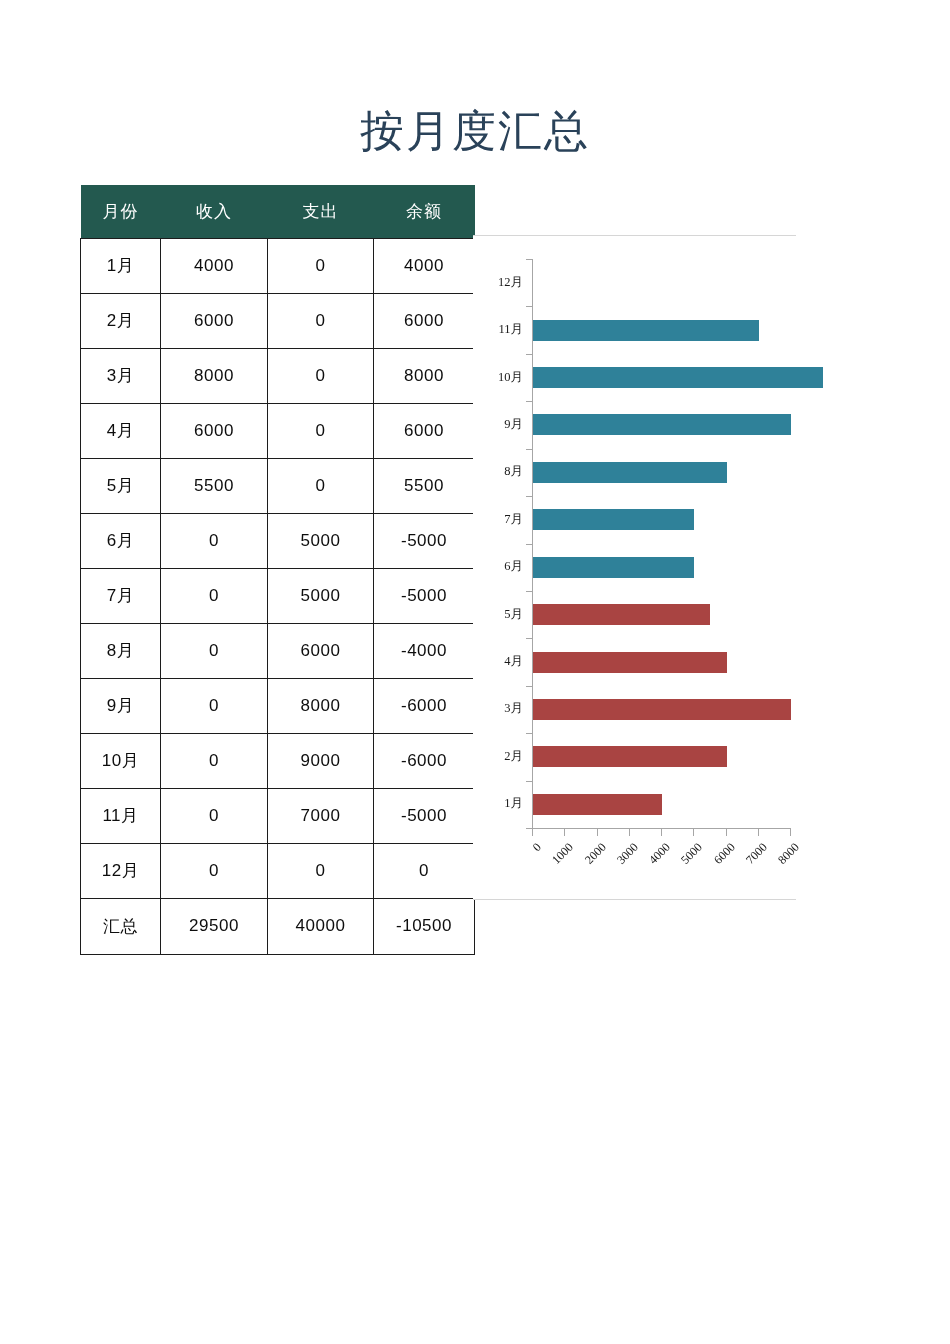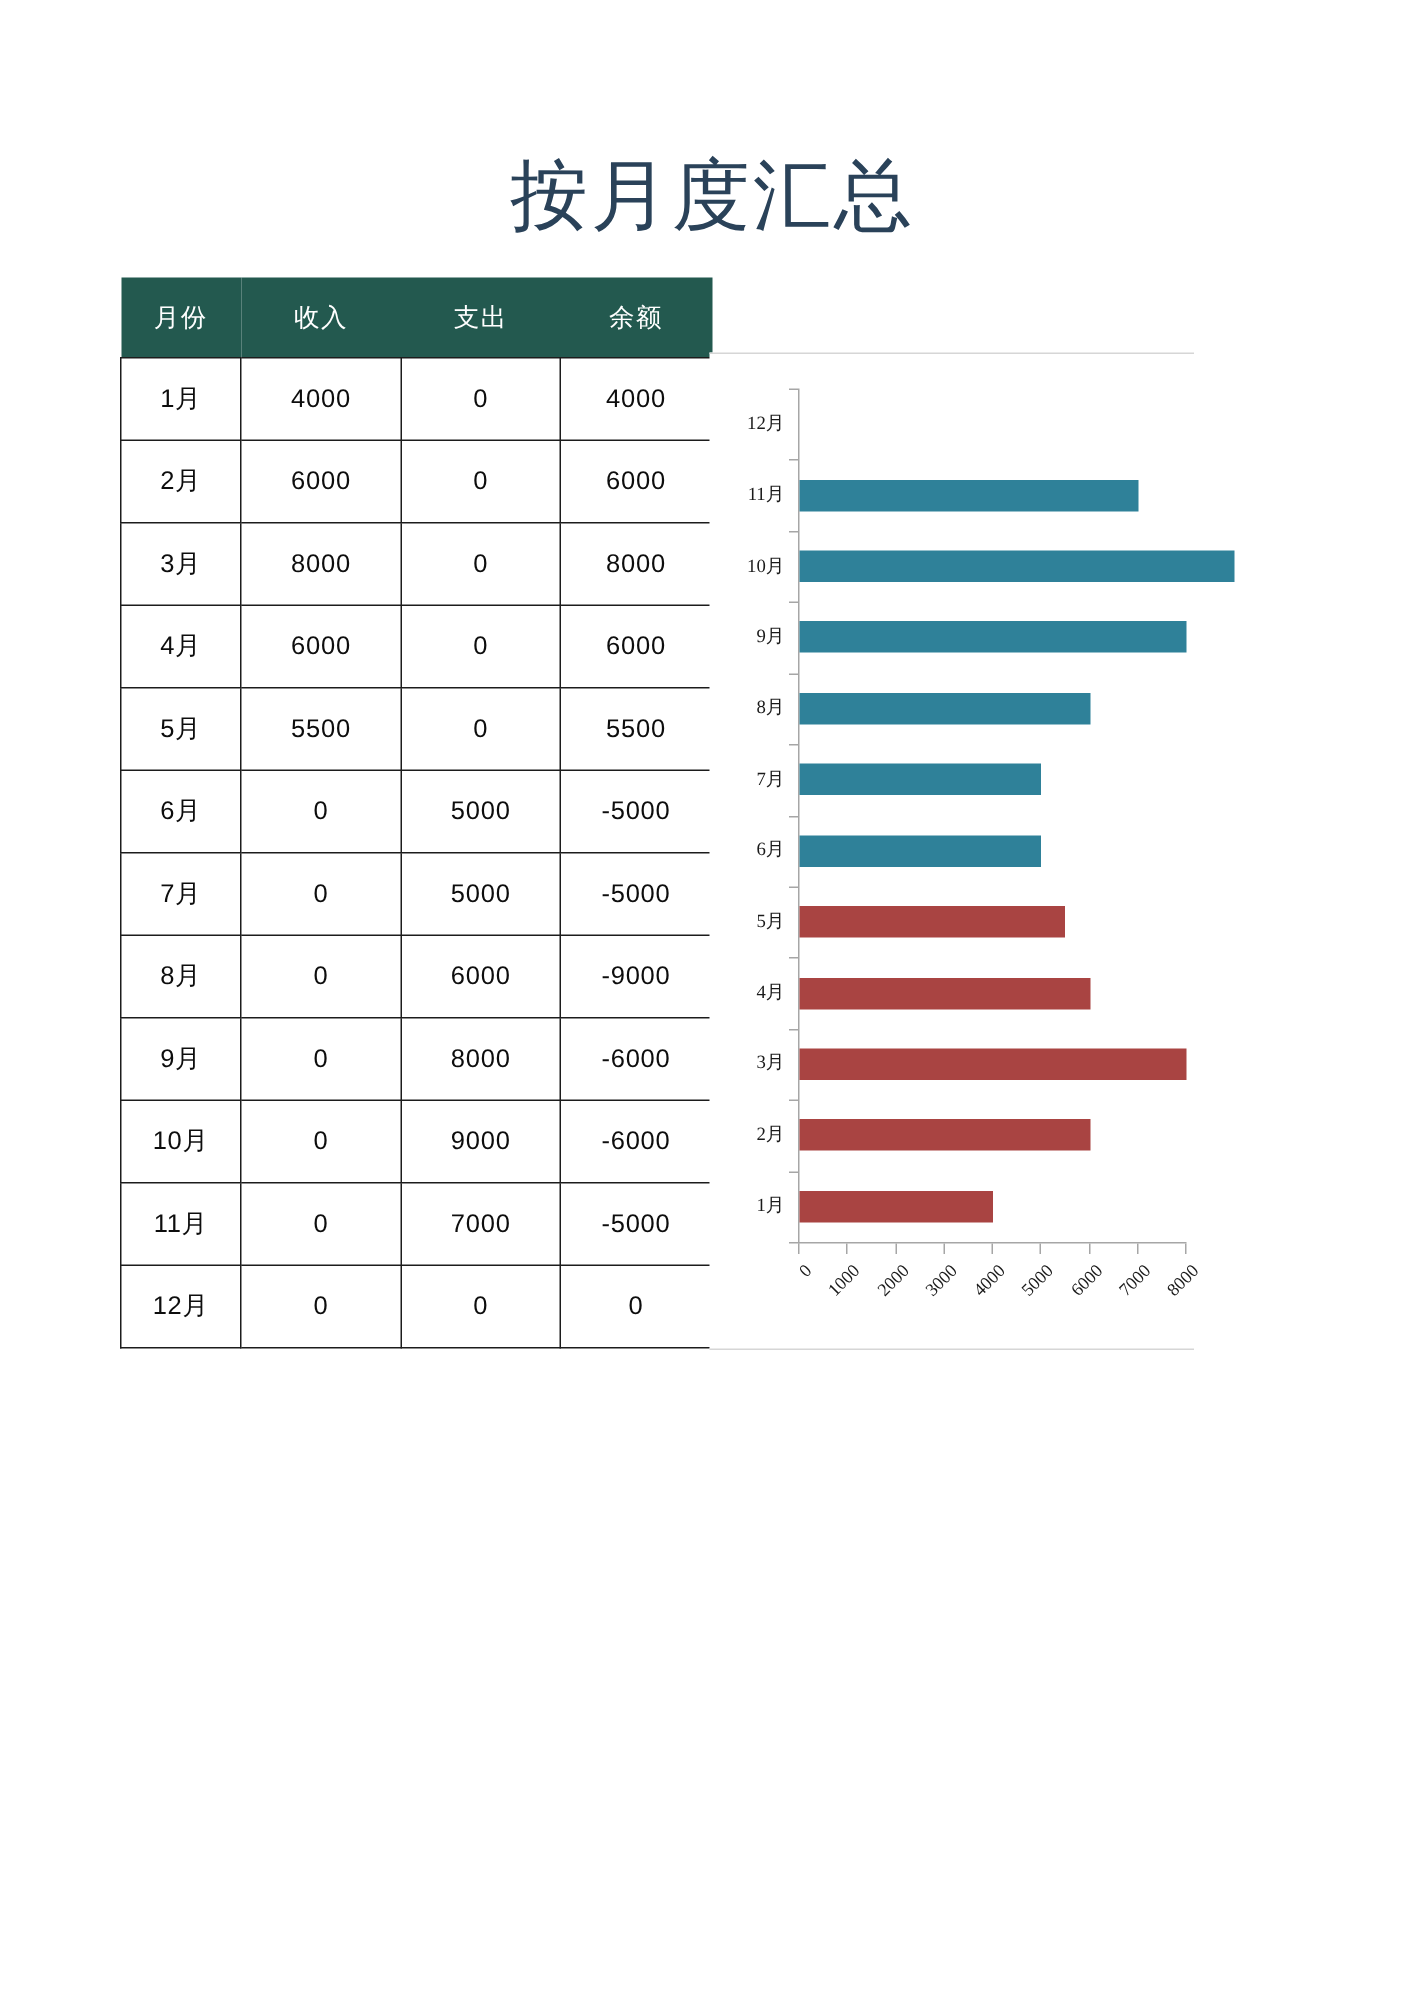"按月度汇总" #page-title { font-size: 52px -> 44px }
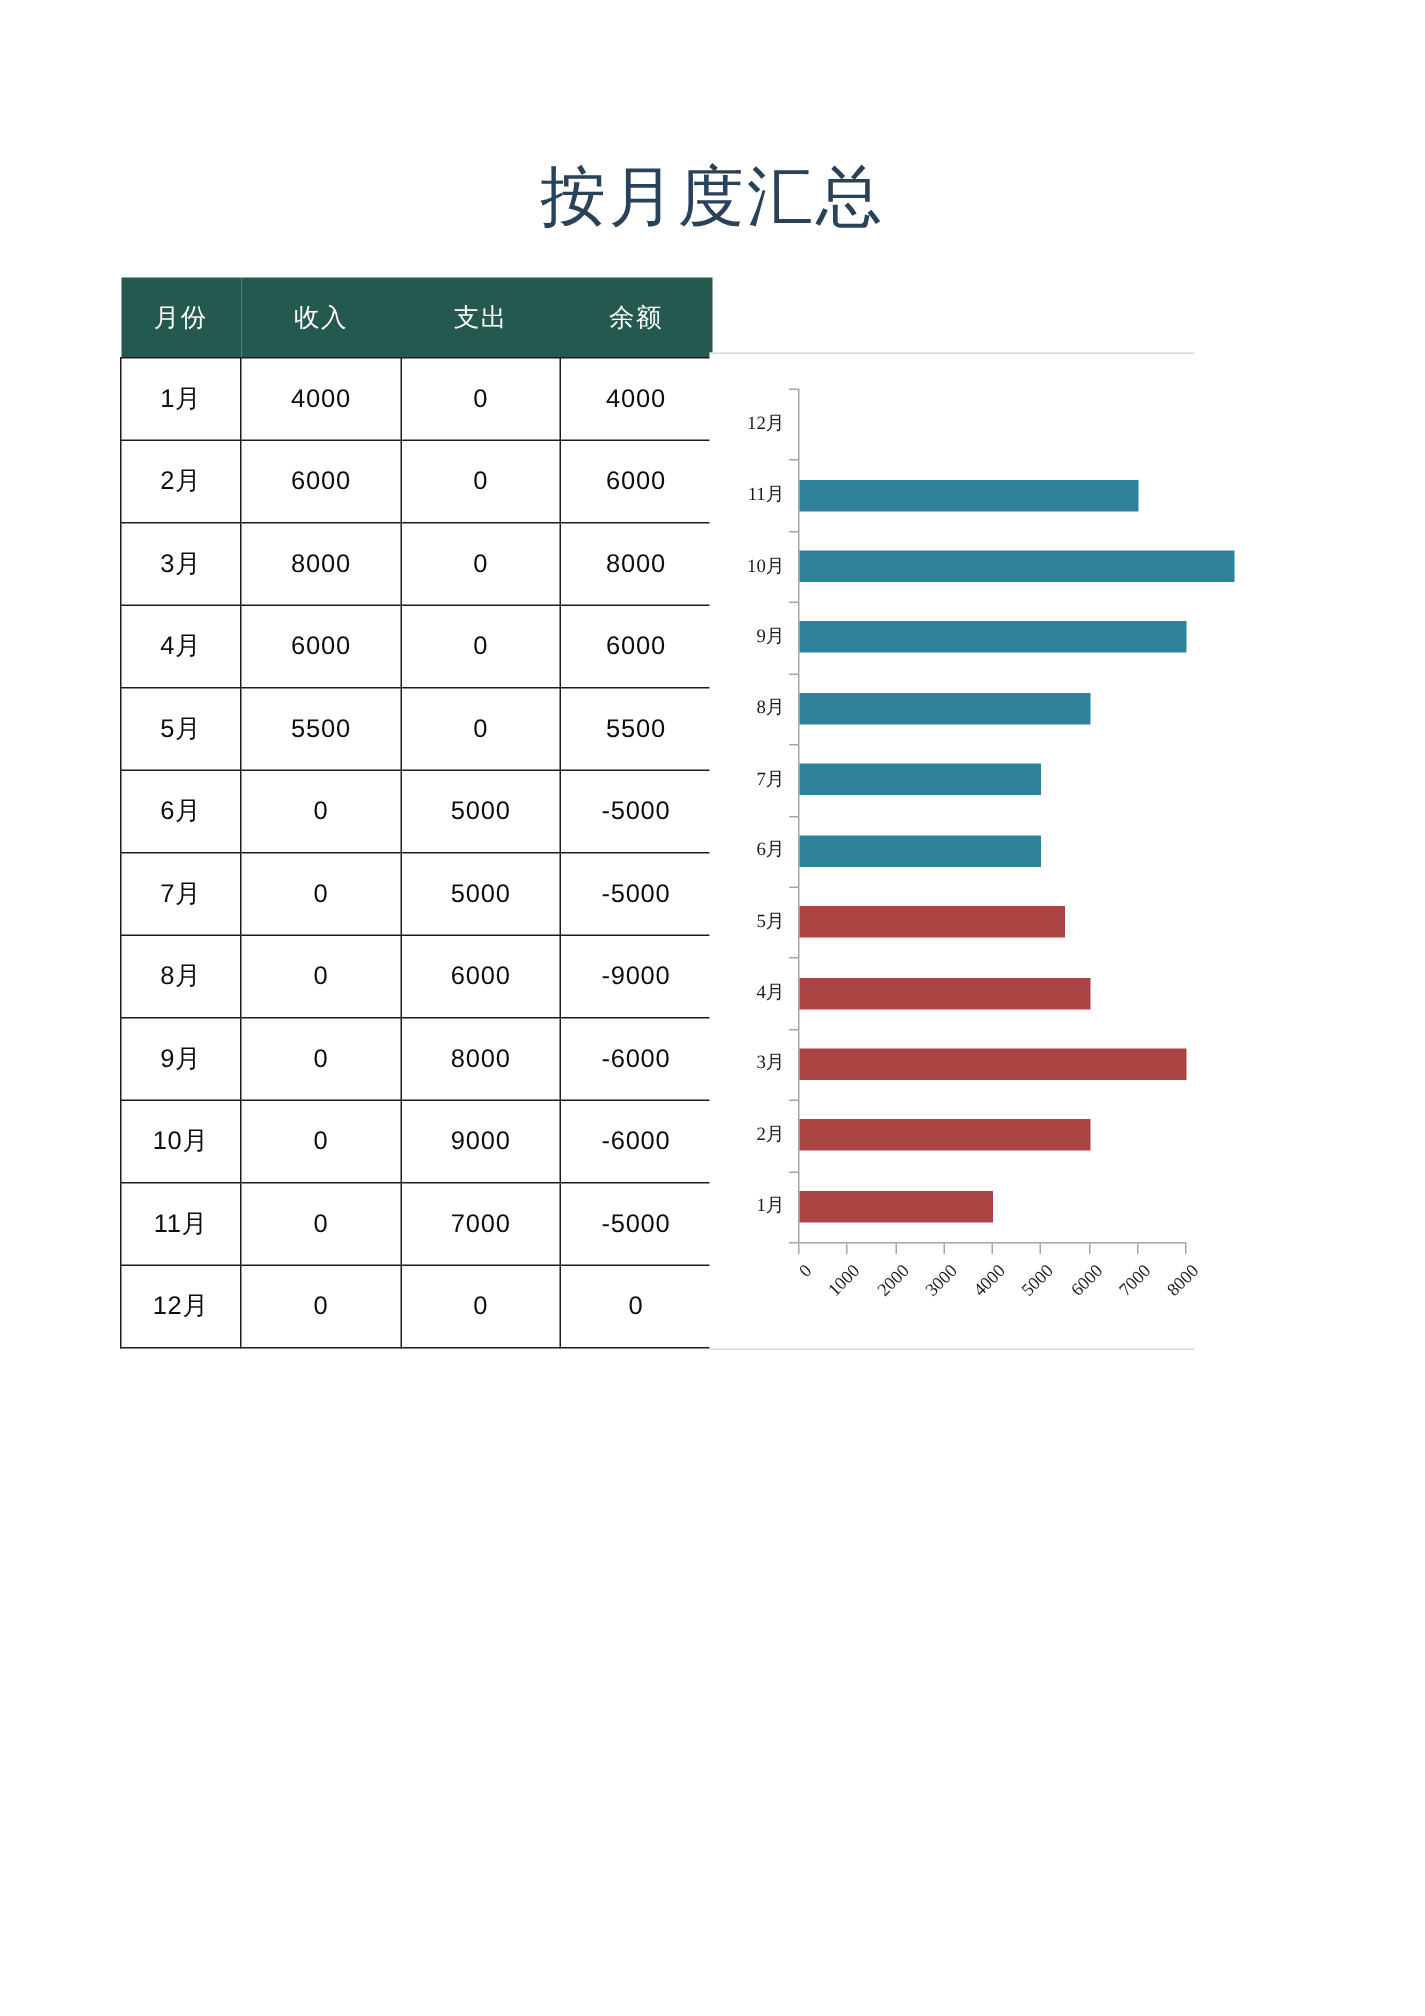"-9000" td { text: -9000 -> -4000 }
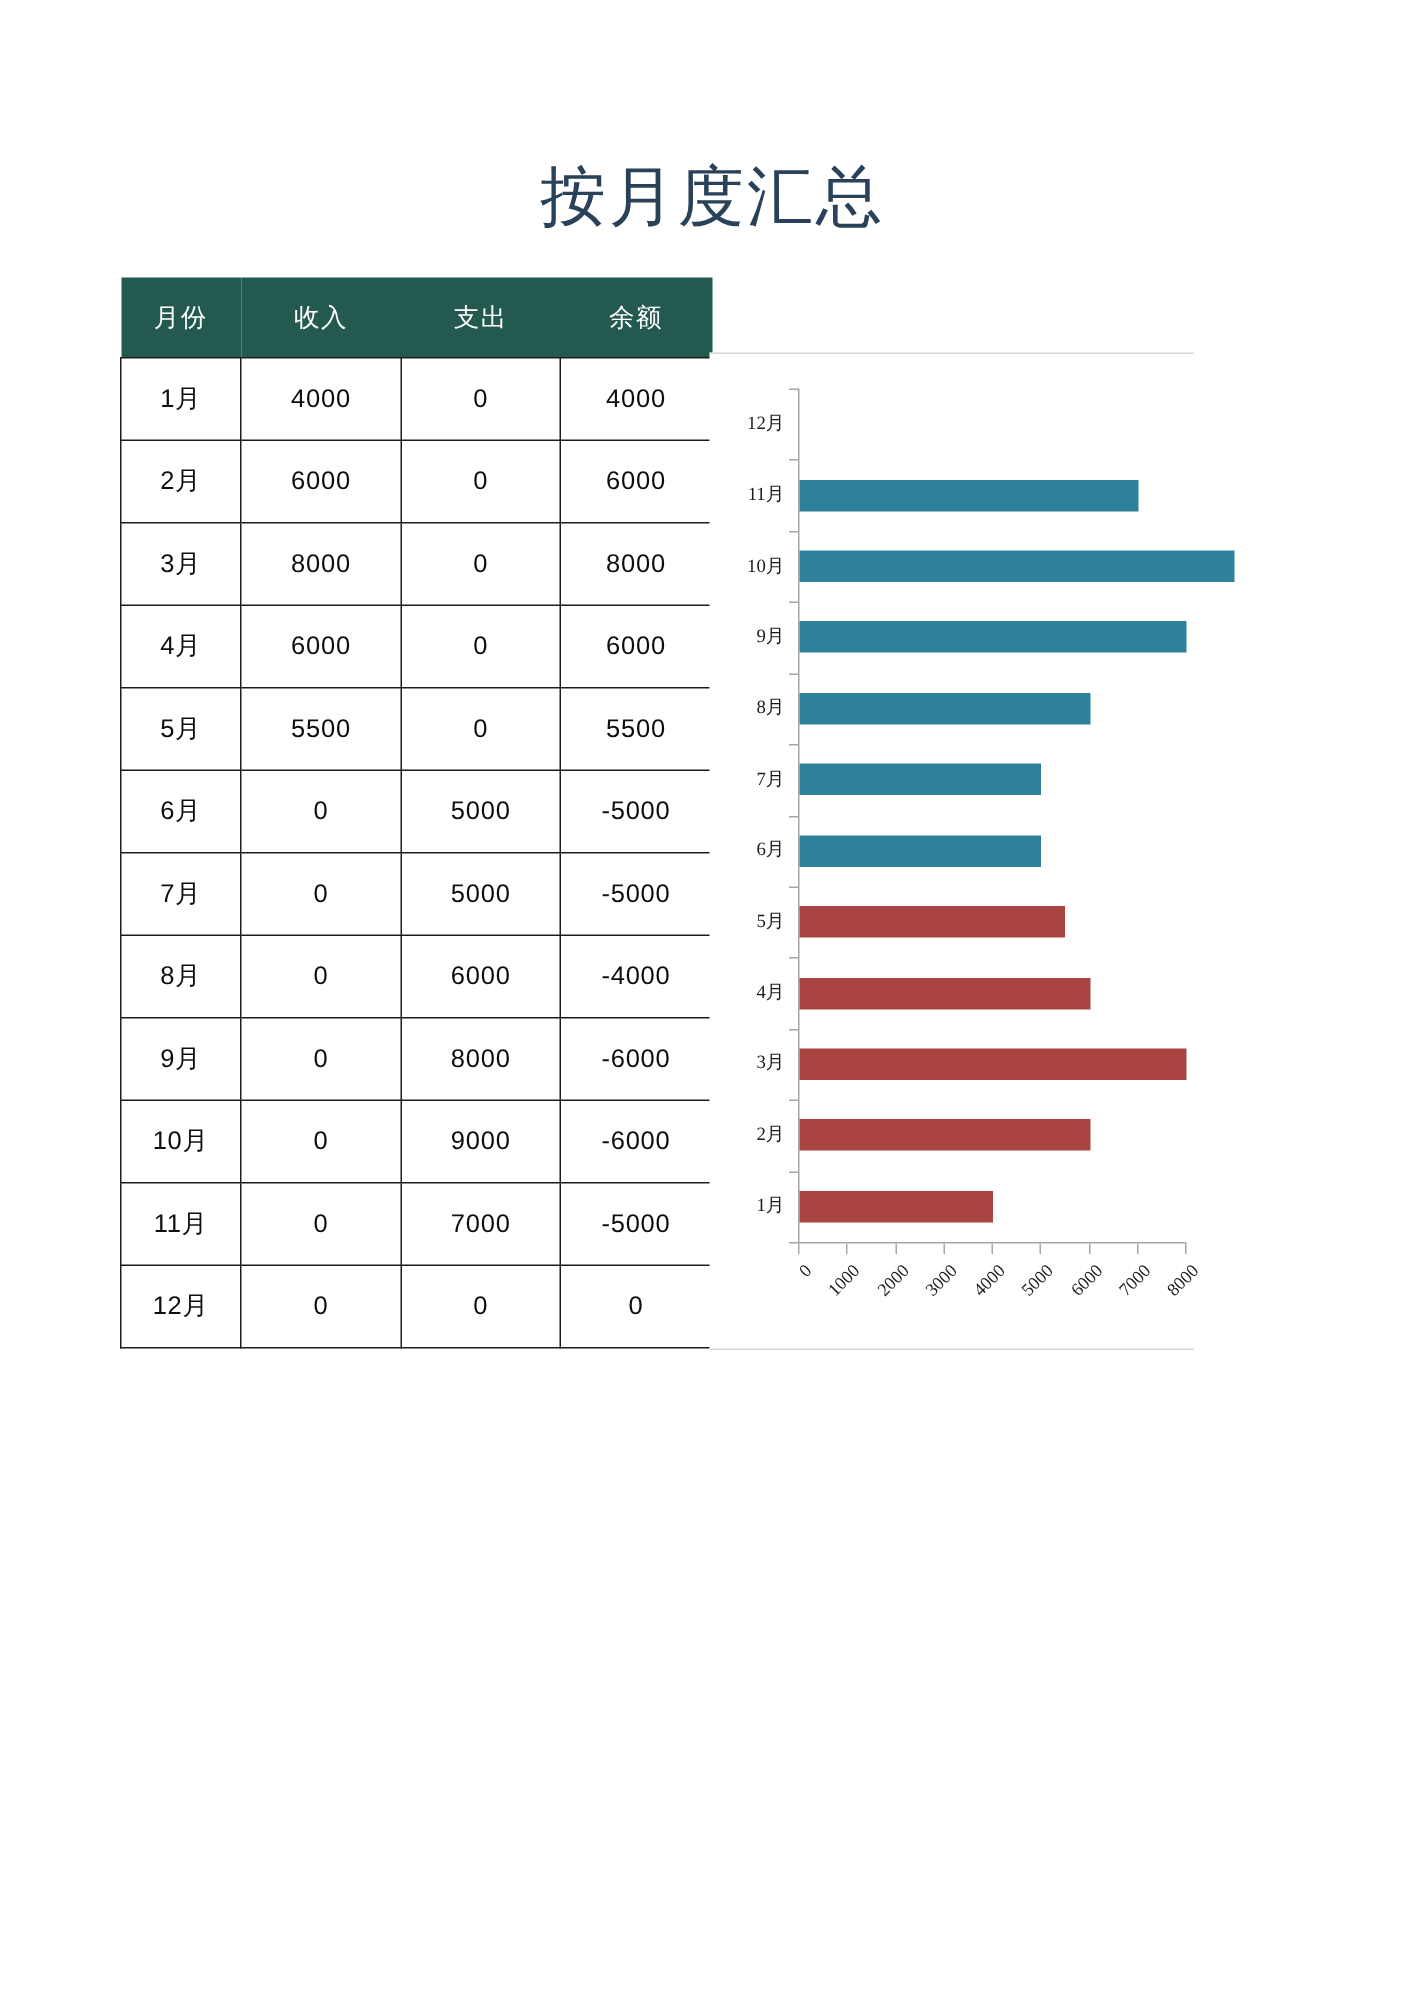"汇总" tr.total-row { html: none -> <tr> <td>汇总</td> <td>29500</td> <td>40000</td> <td>-10500</td> </tr> }
